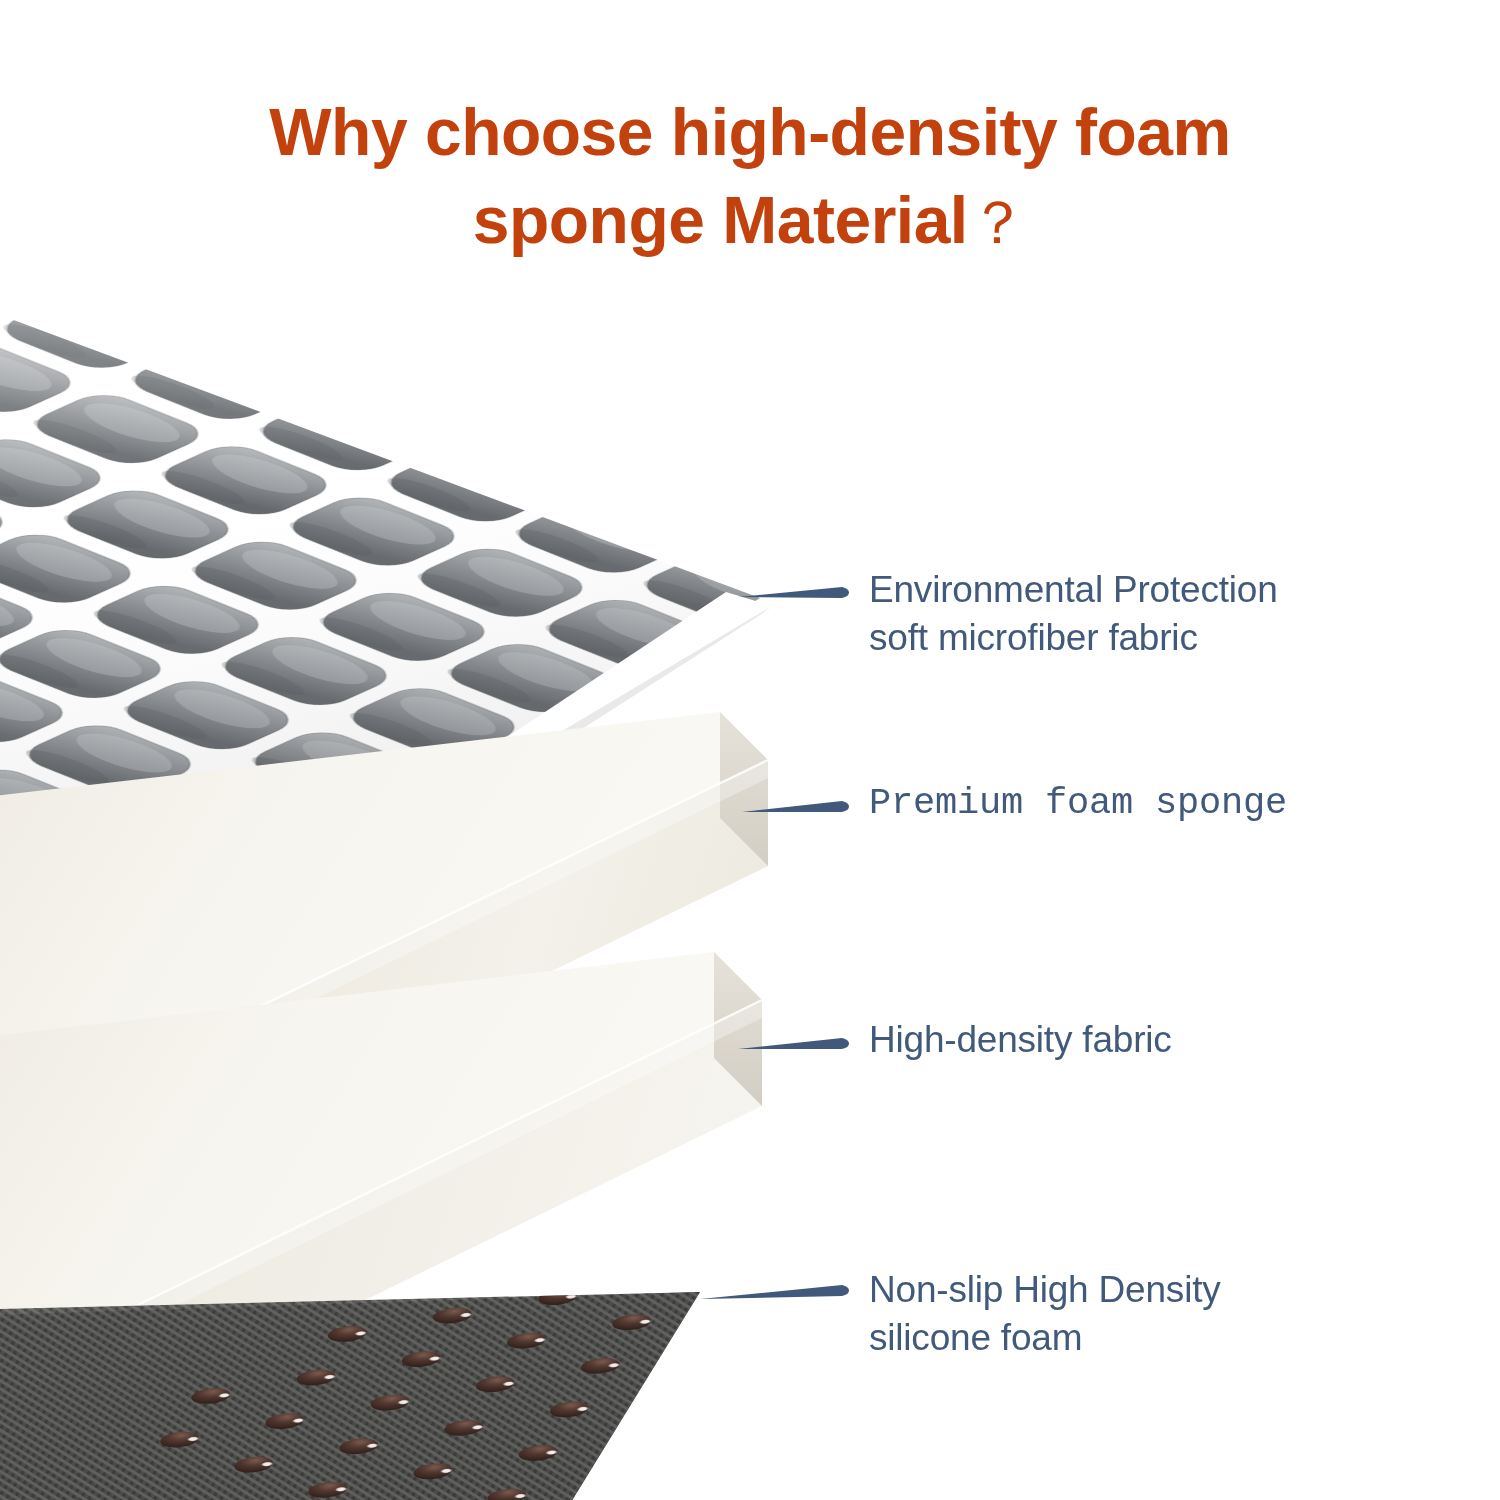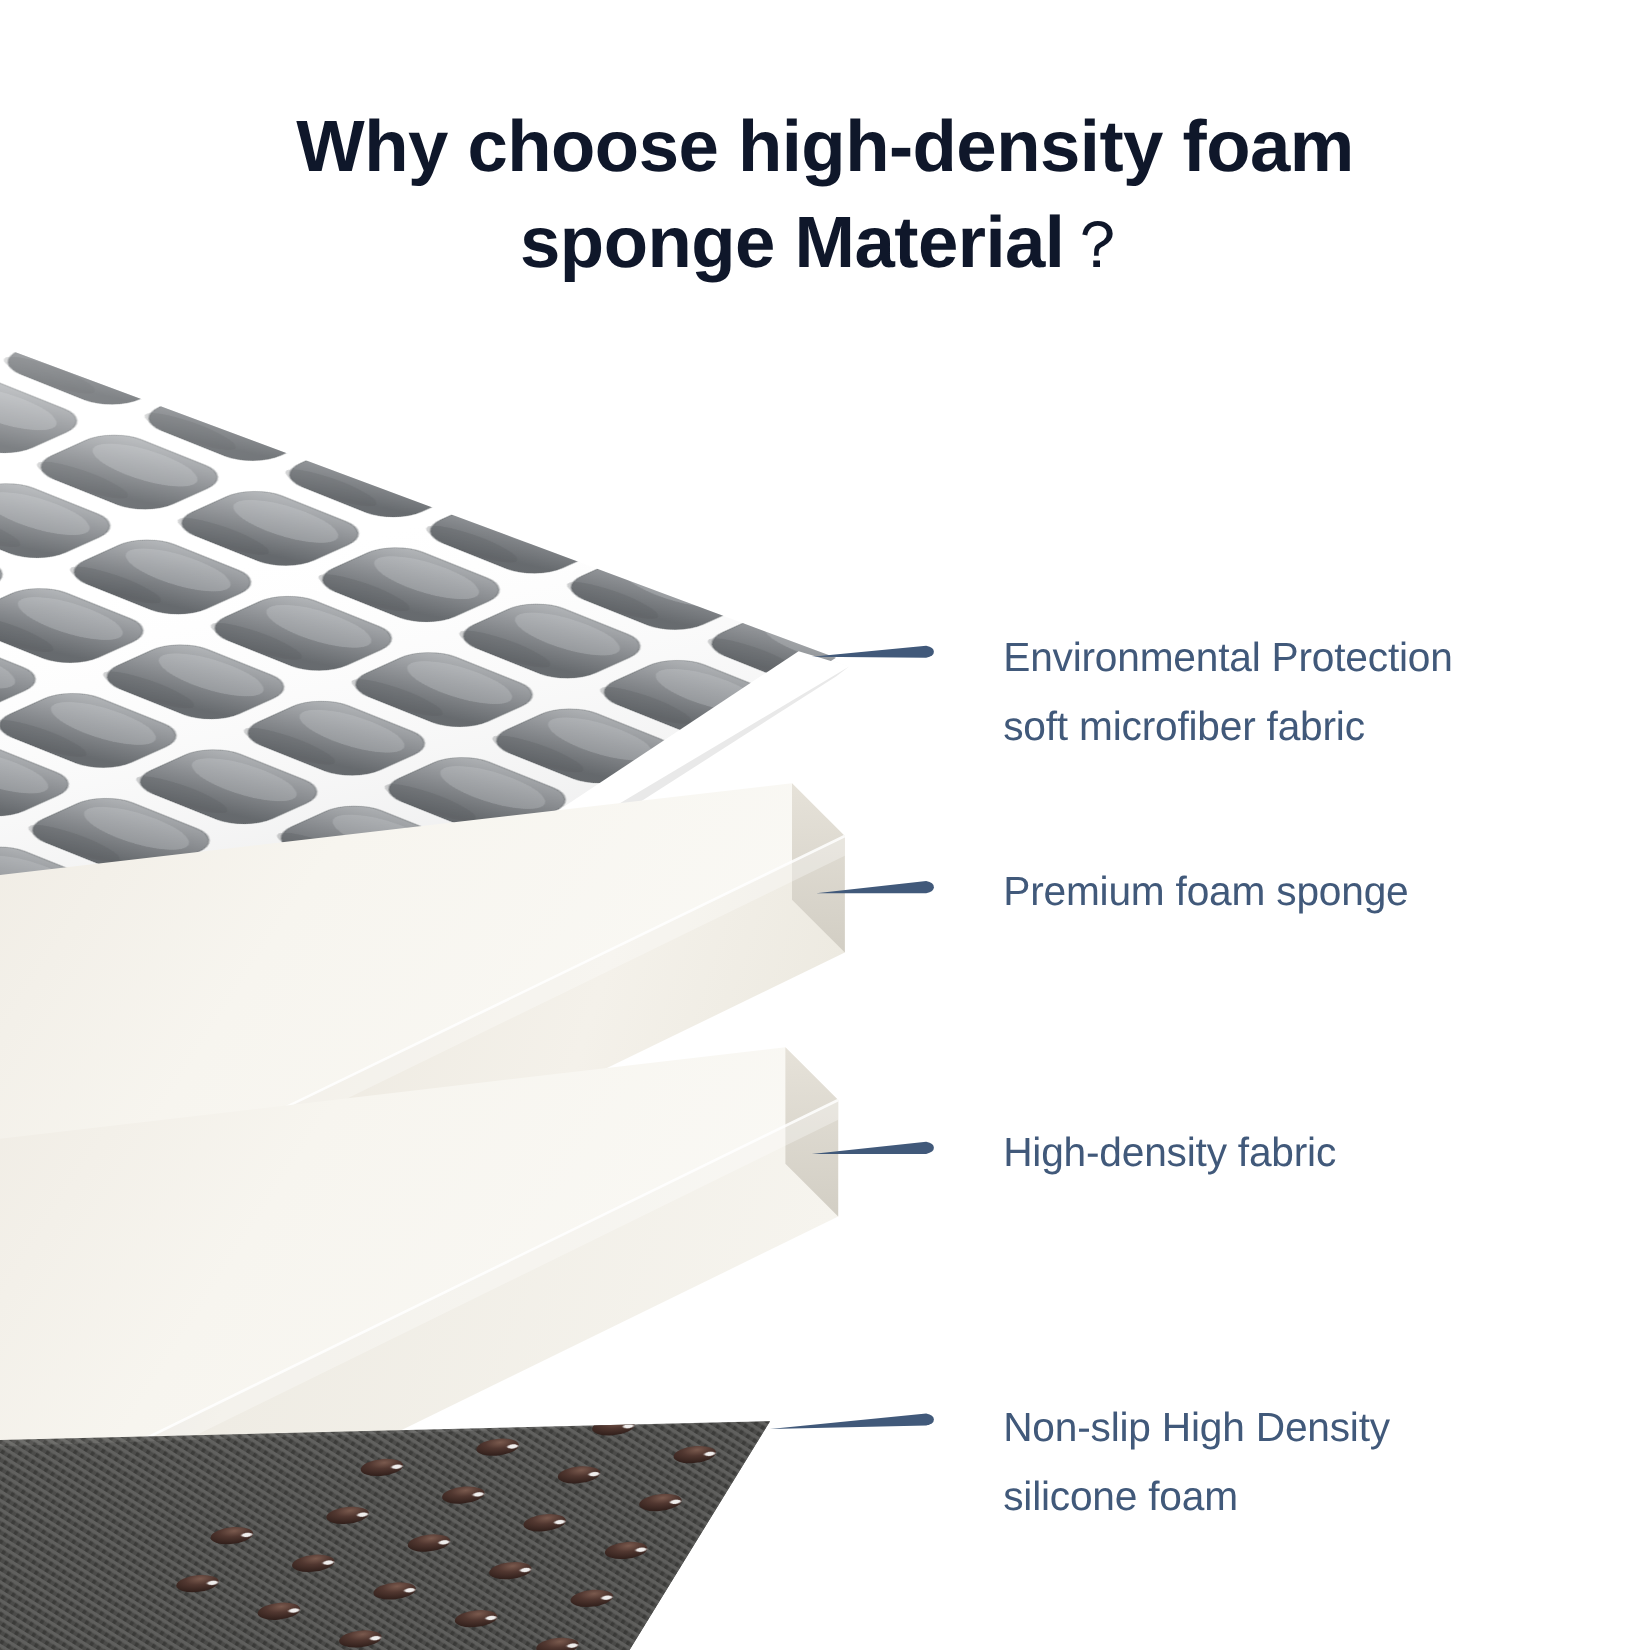"Why choose high-density foam" .title-line { color: #0f172a -> #c2410c }
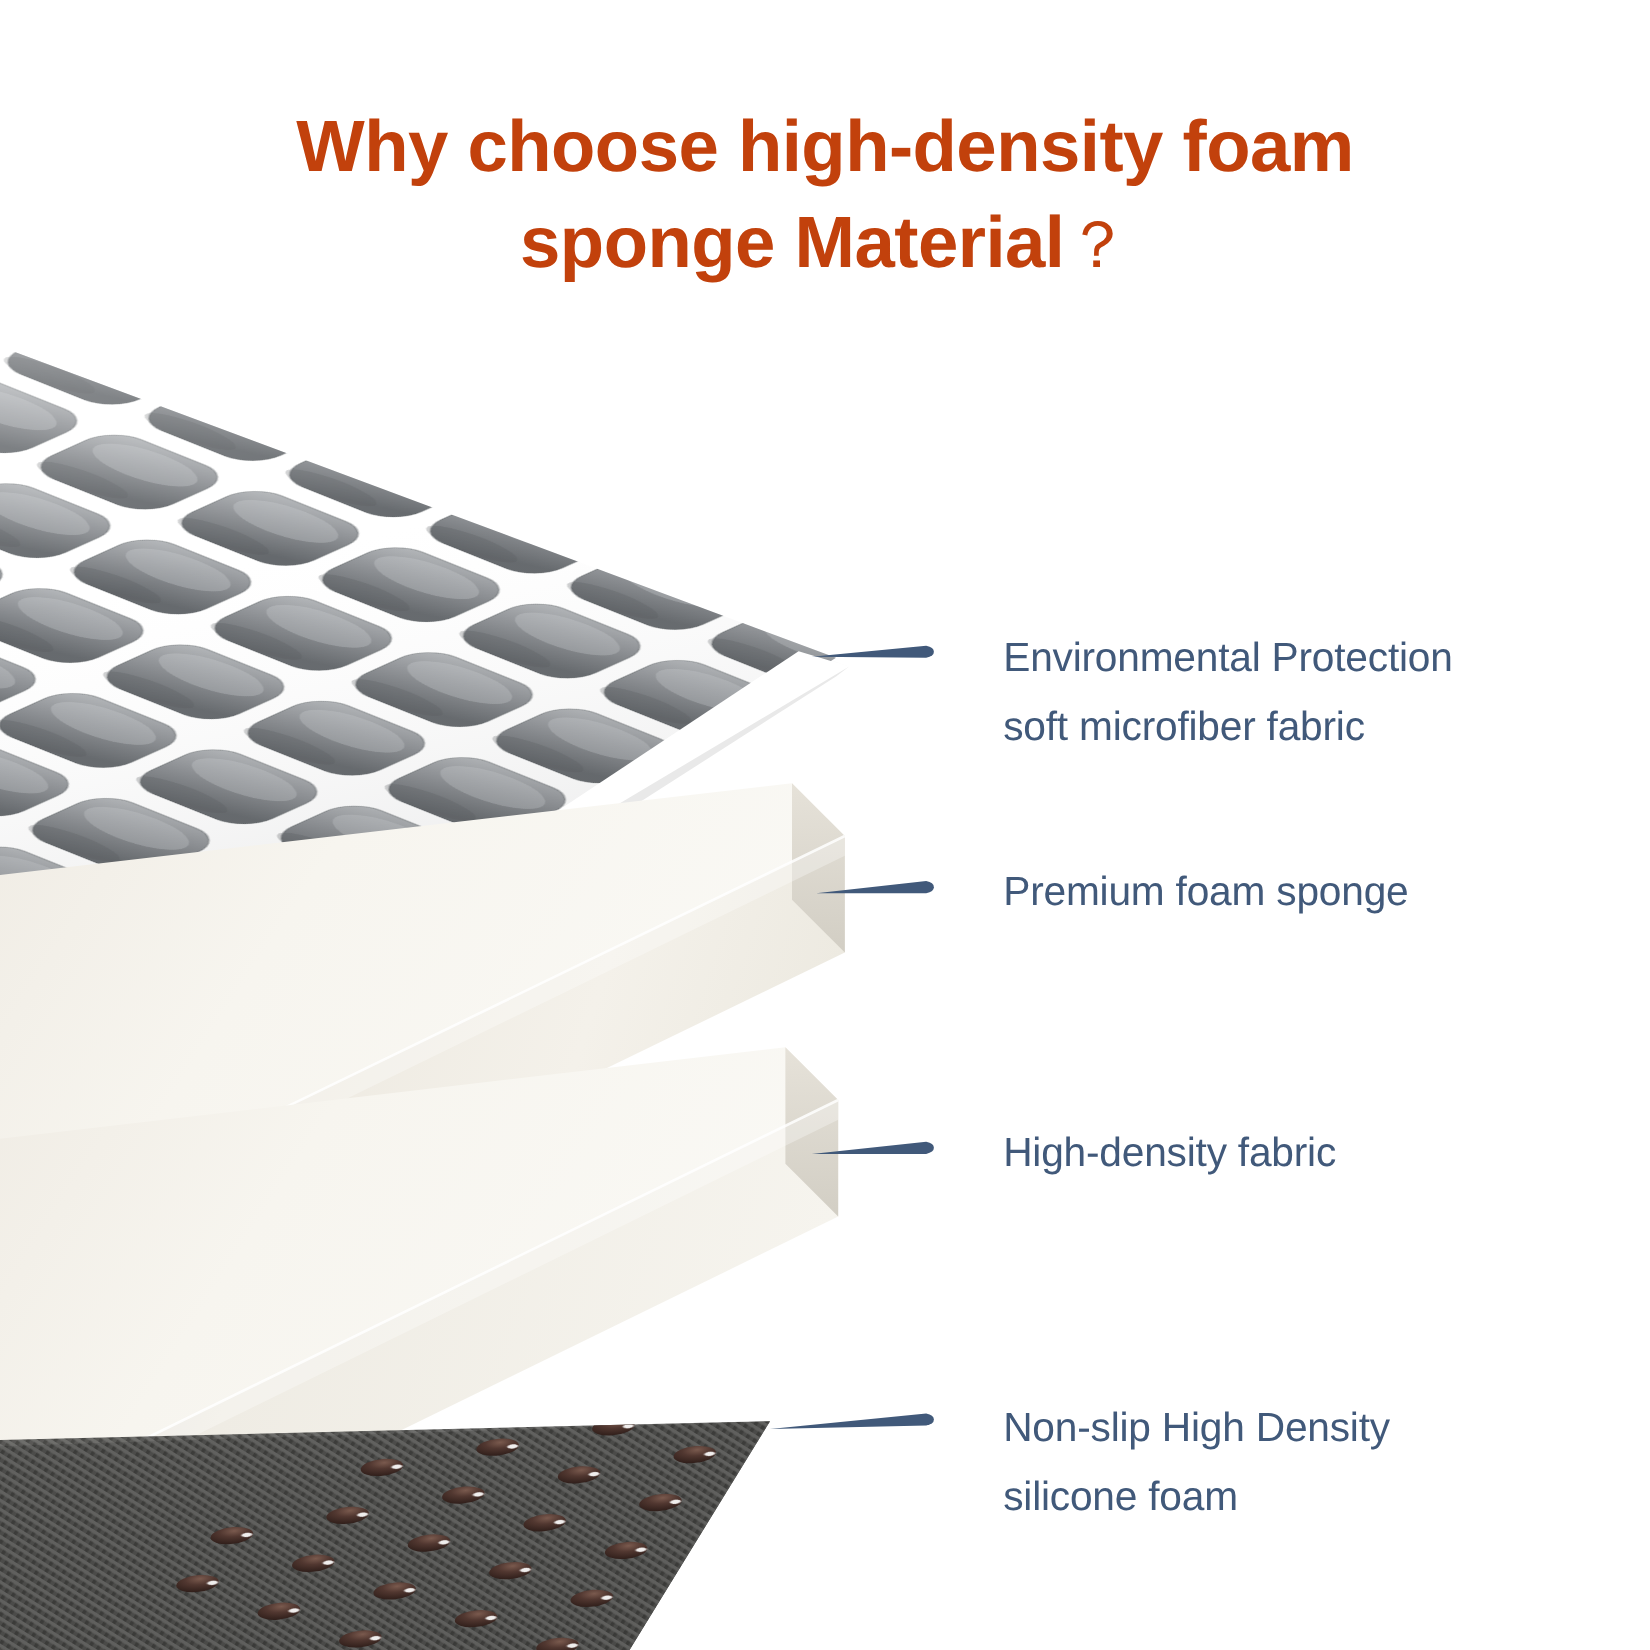"Environmental Protection" .callout { line-height: 63px -> 48px; margin-left: 43px -> none }
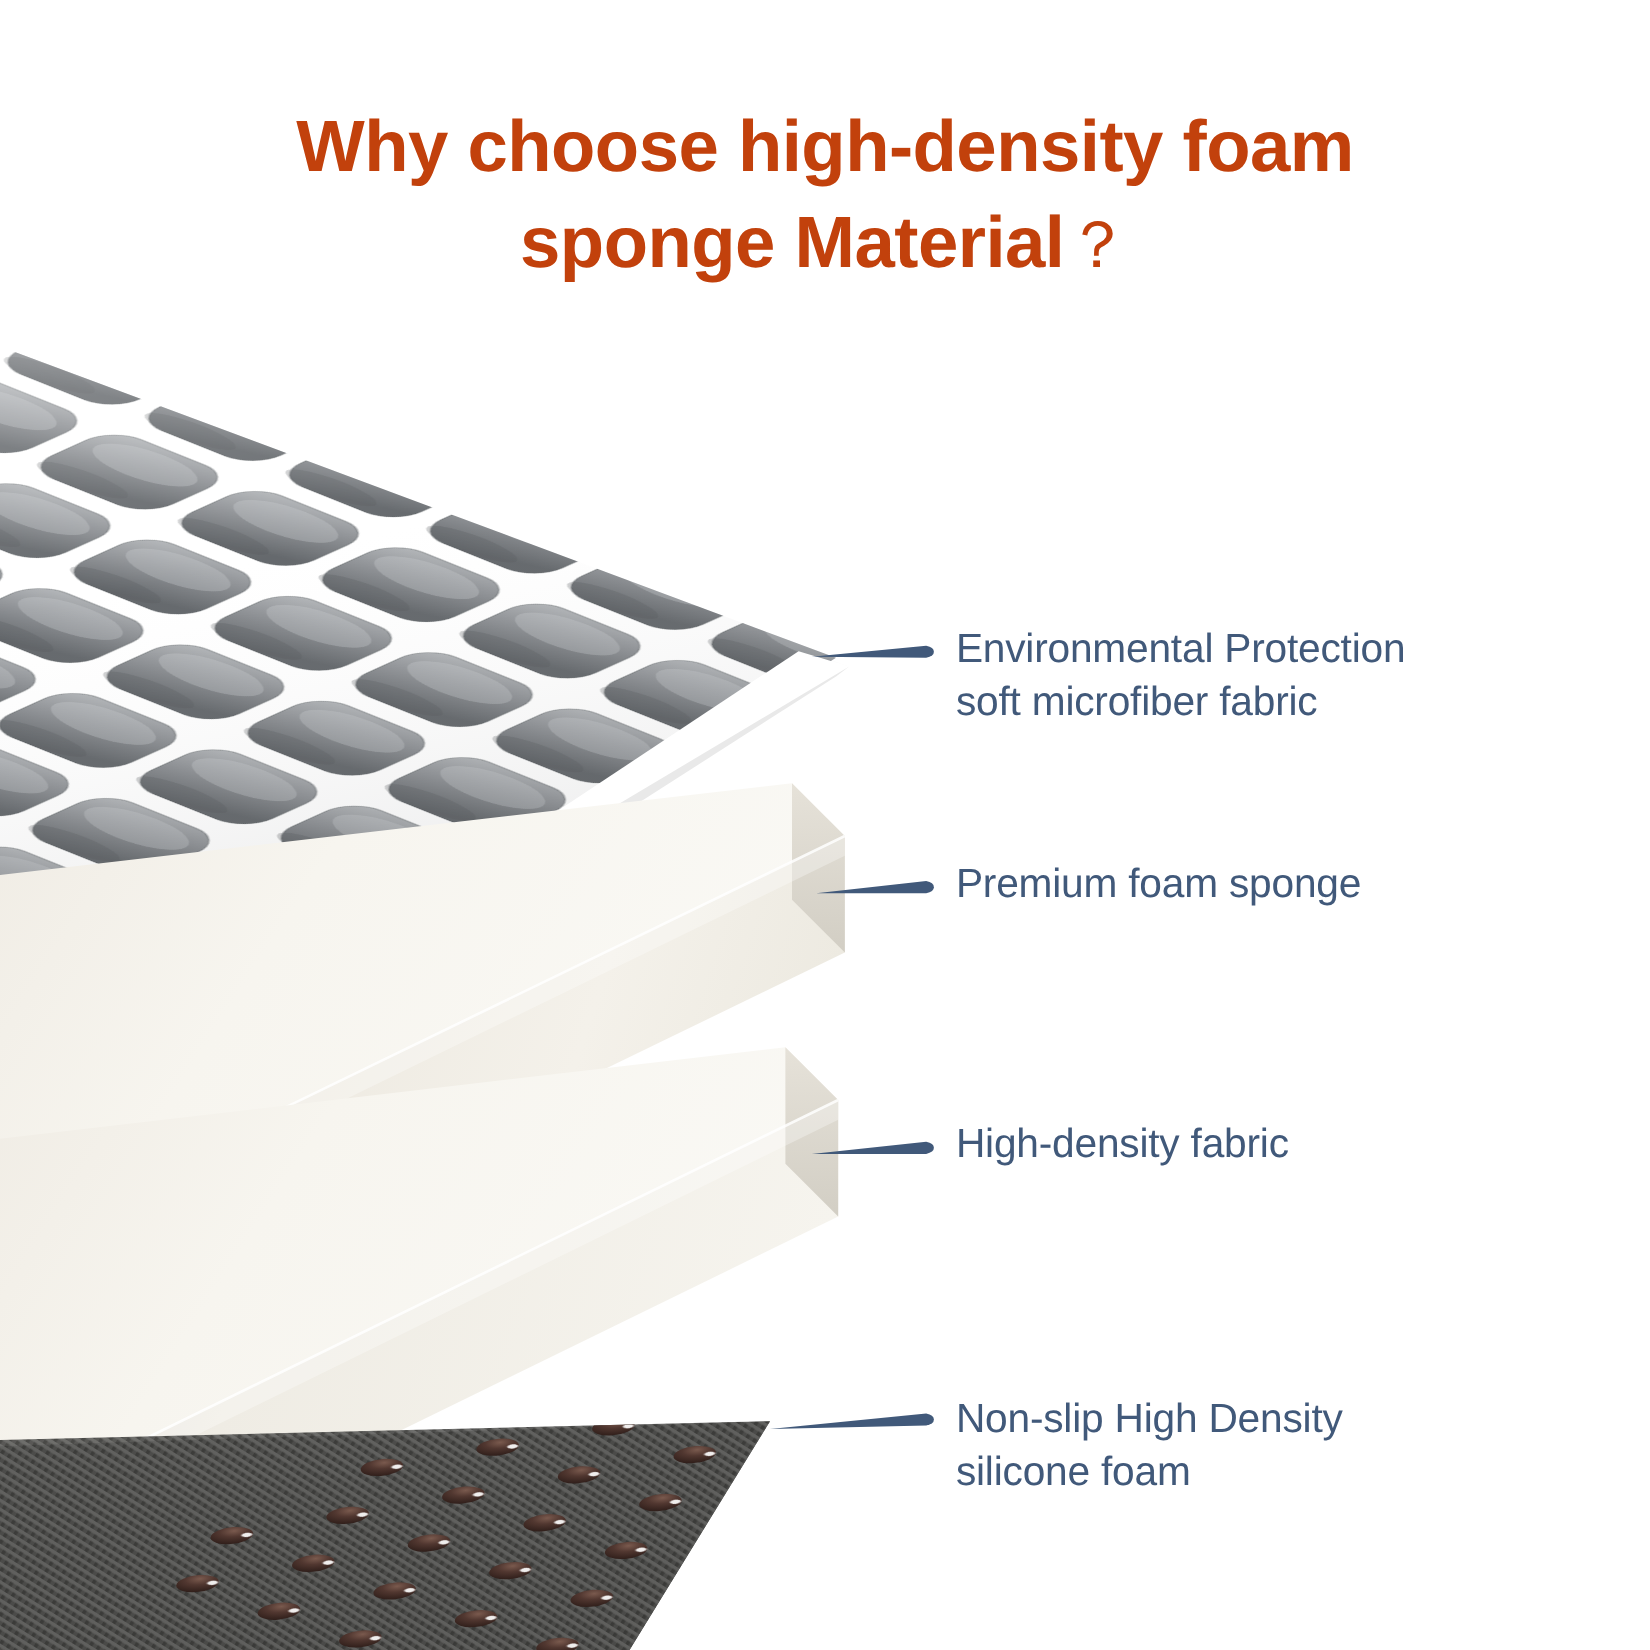"Premium foam sponge" #lbl-1 { font-family: none -> Liberation Mono, monospace }
